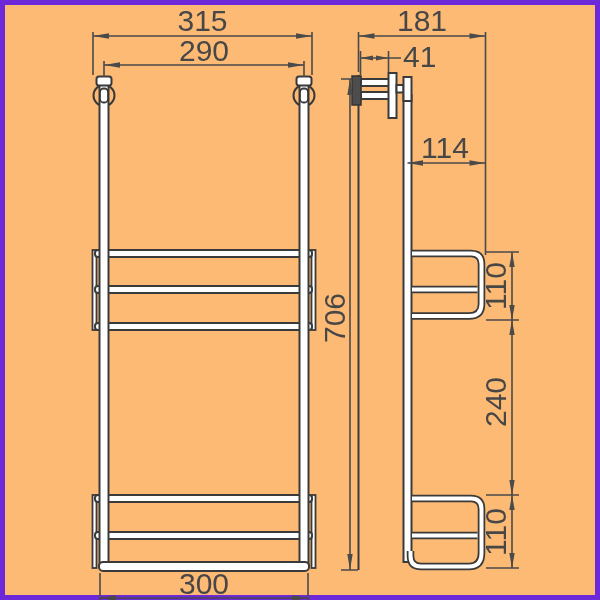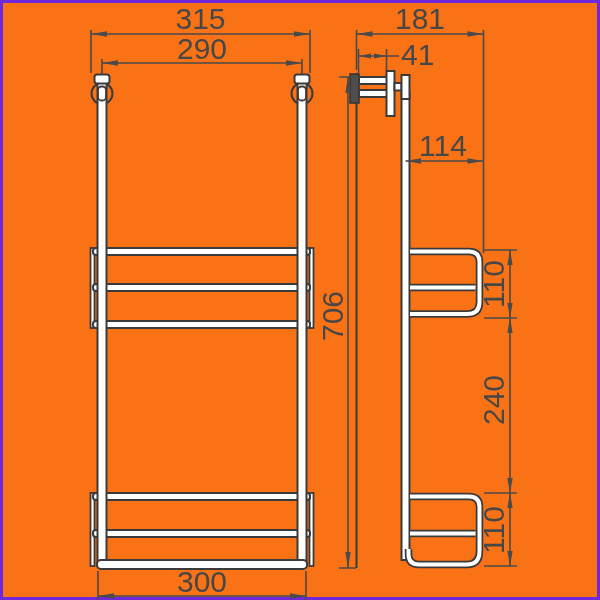"315" .canvas { background: #f97316 -> #fdba74; border: 3px solid #6d28d9 -> 5px solid #6d28d9 }
